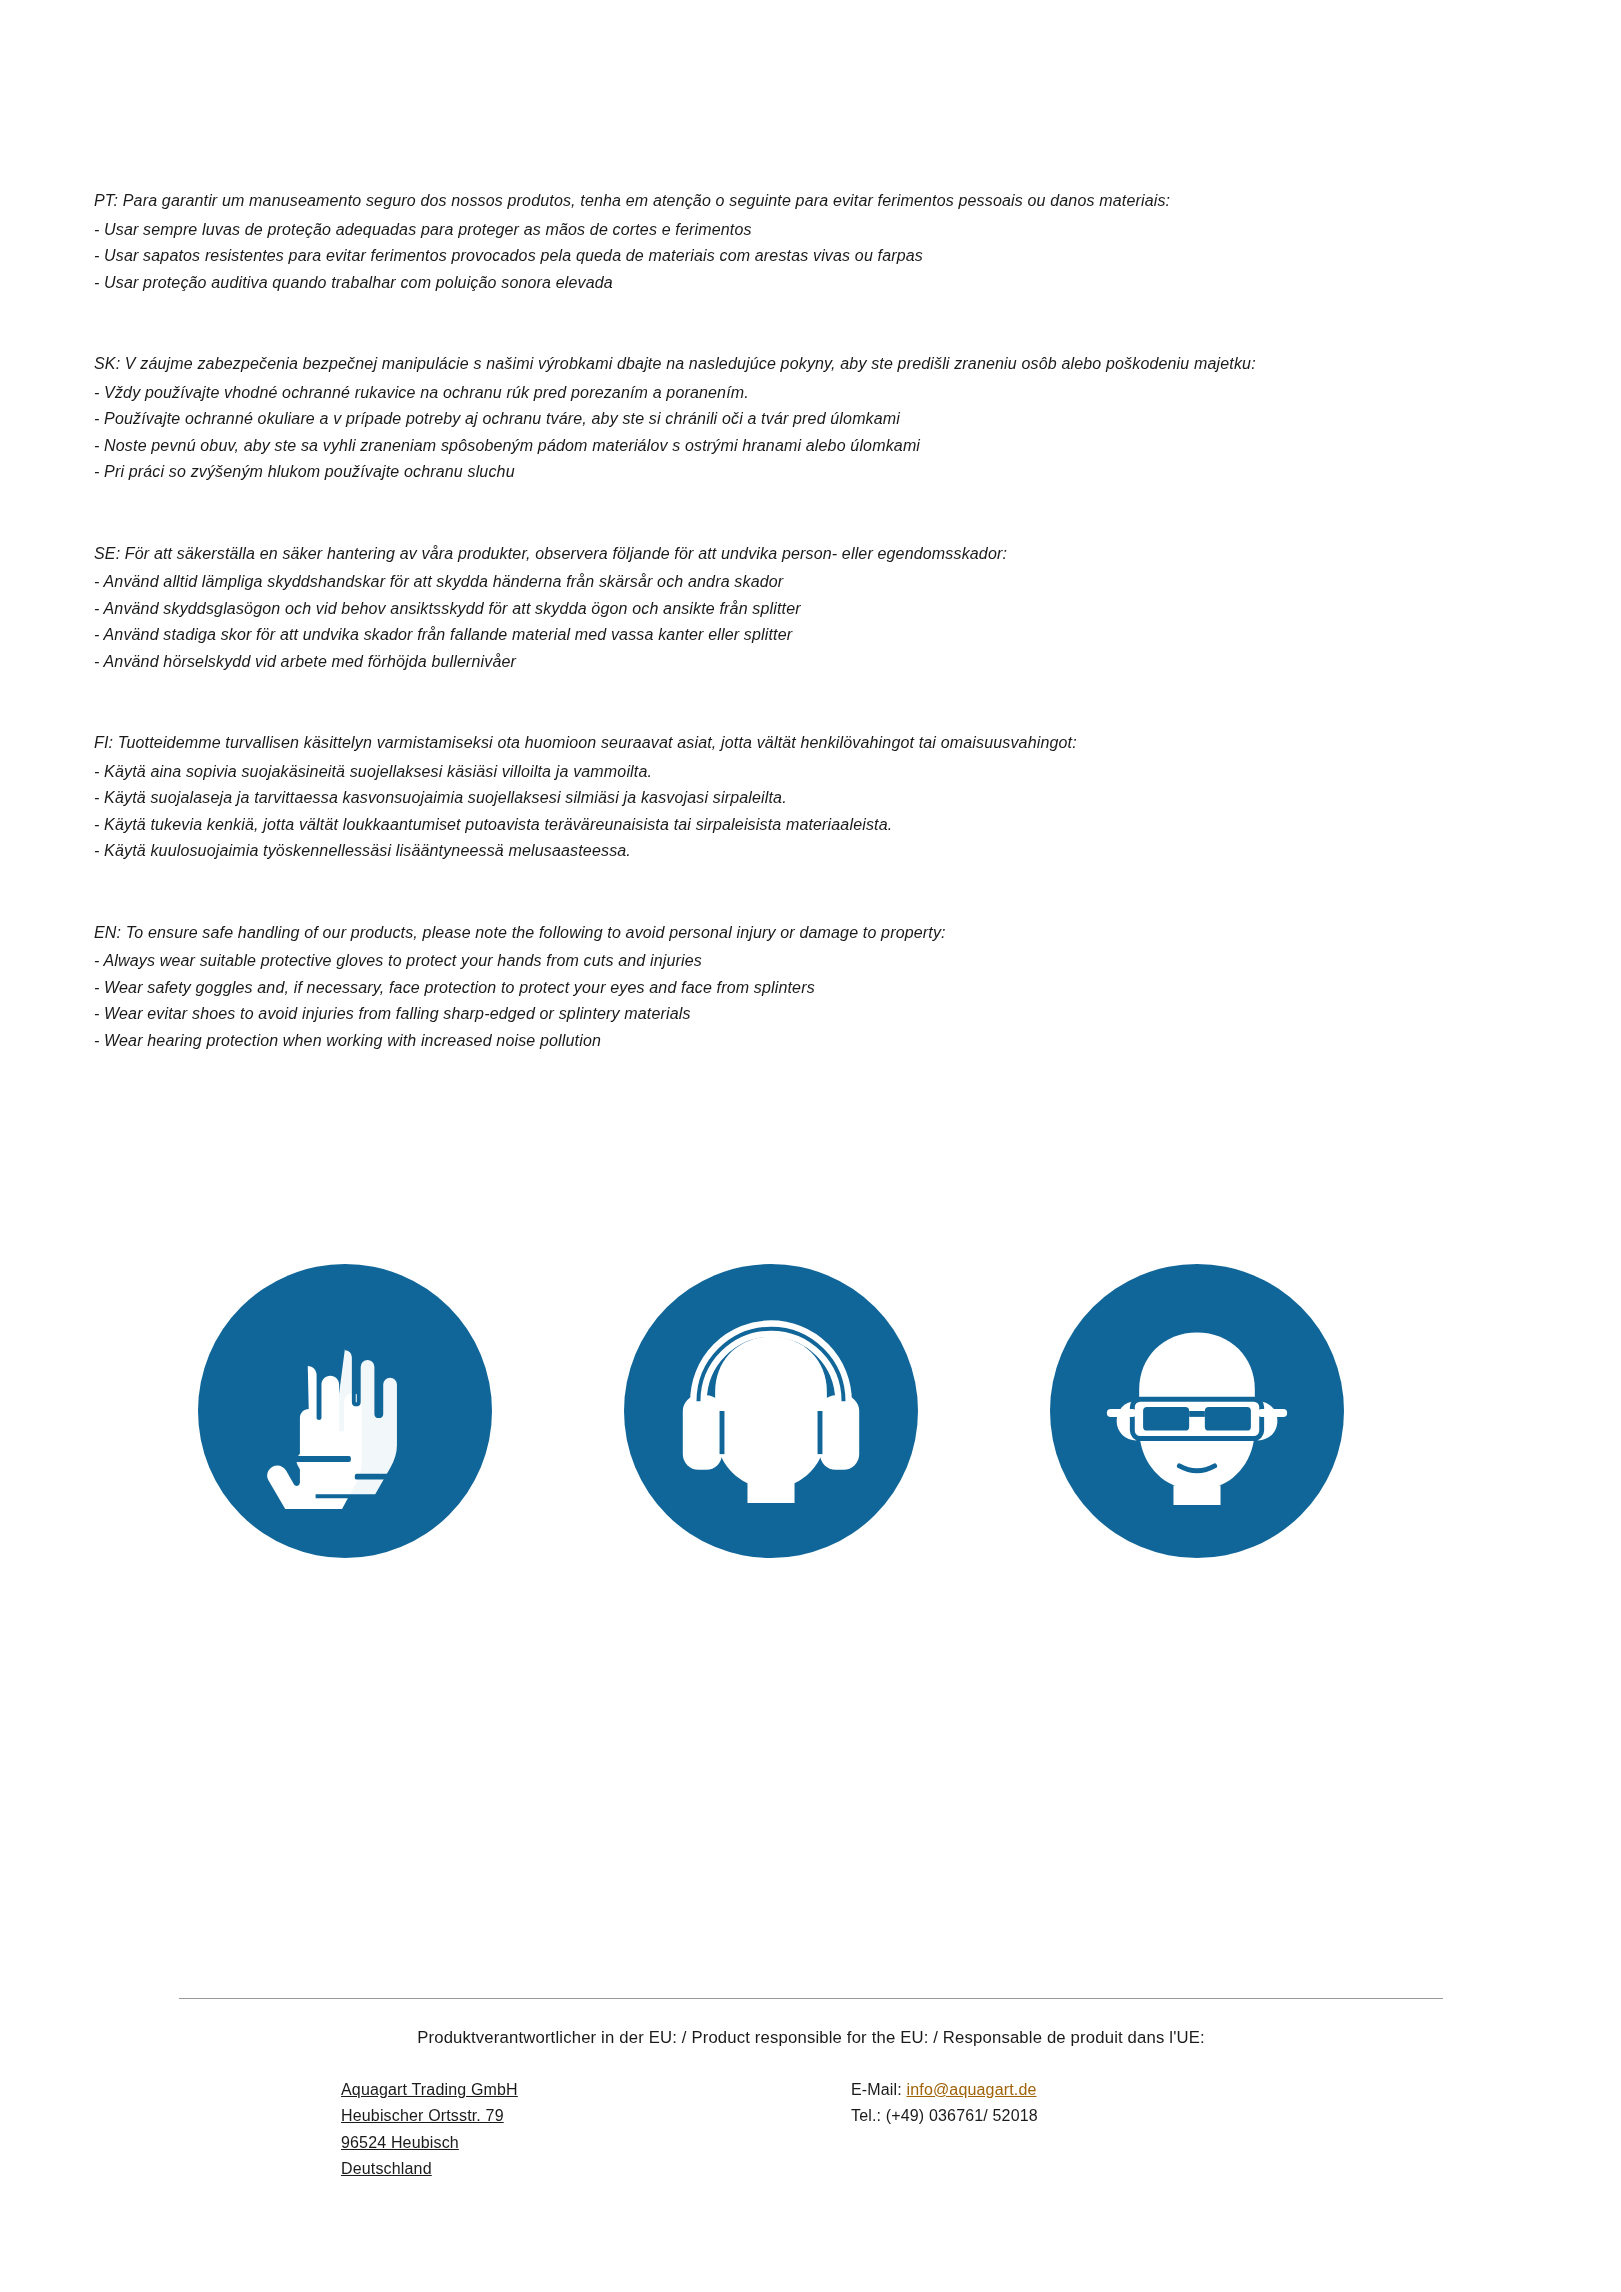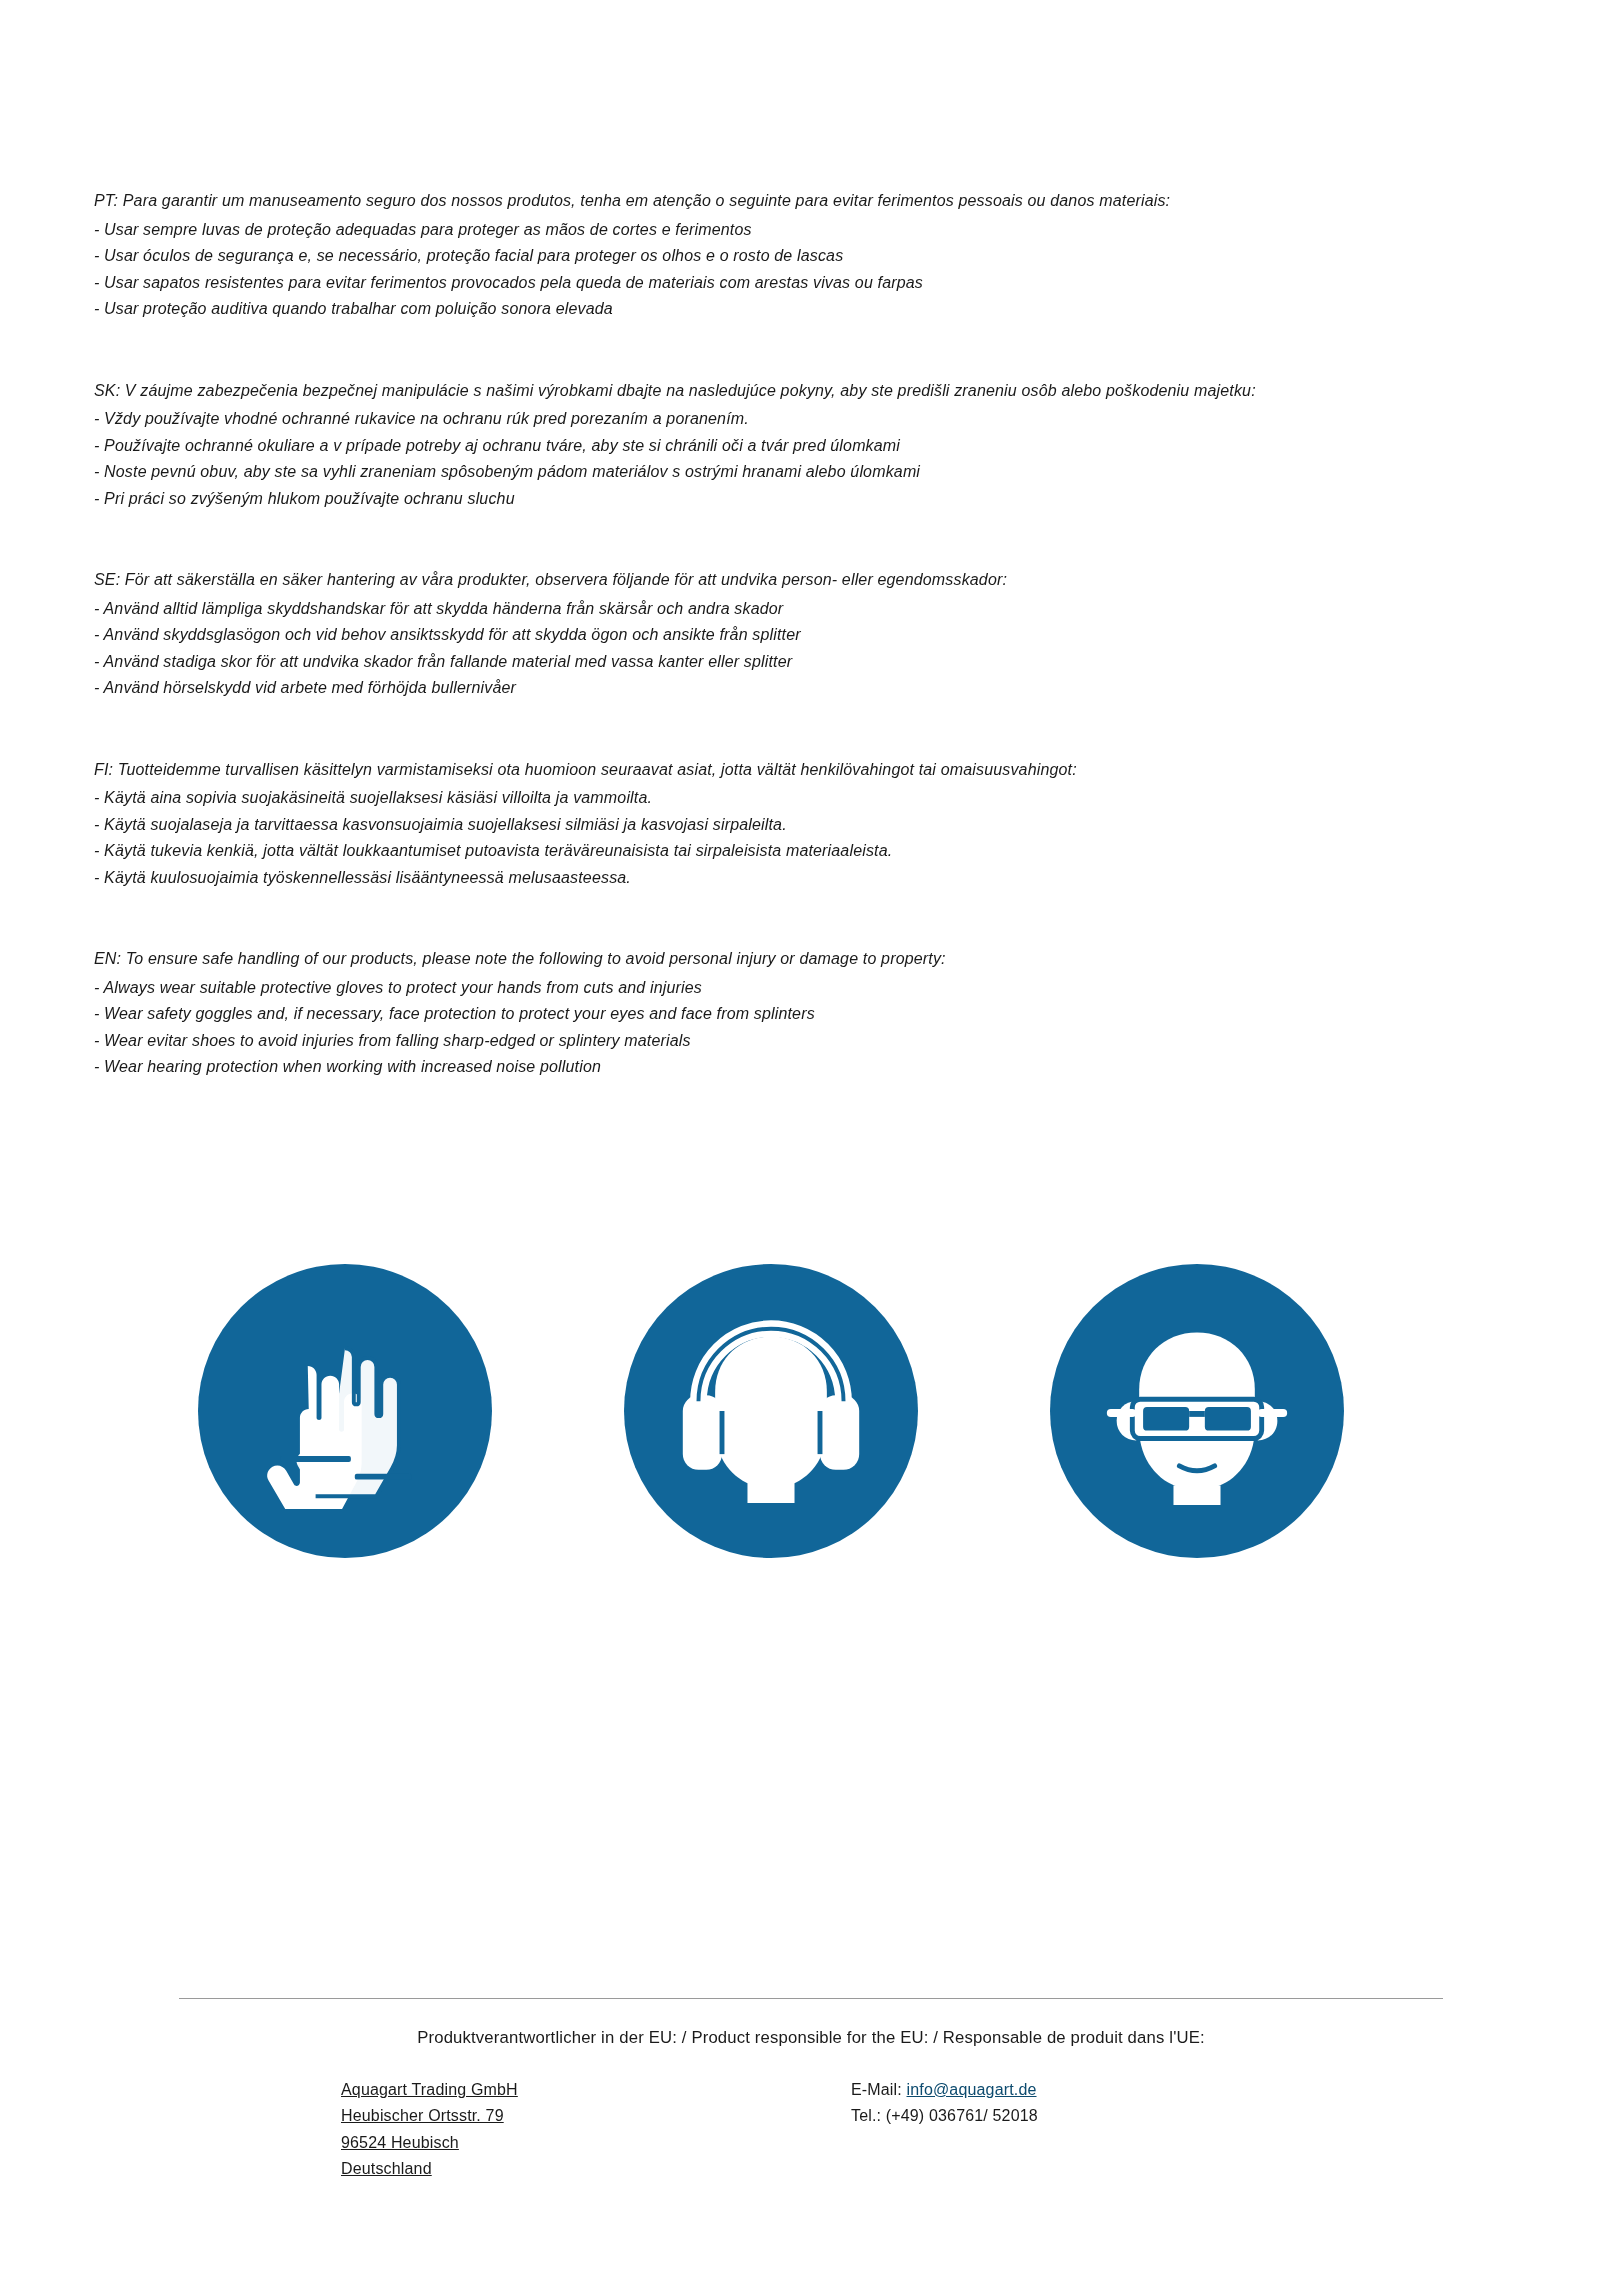"- Usar óculos de segurança" div.lang-line { html: <div>- Usar óculos de segurança e, se necessário, proteção facial para proteger os olhos e o rosto de lascas</div> -> none }
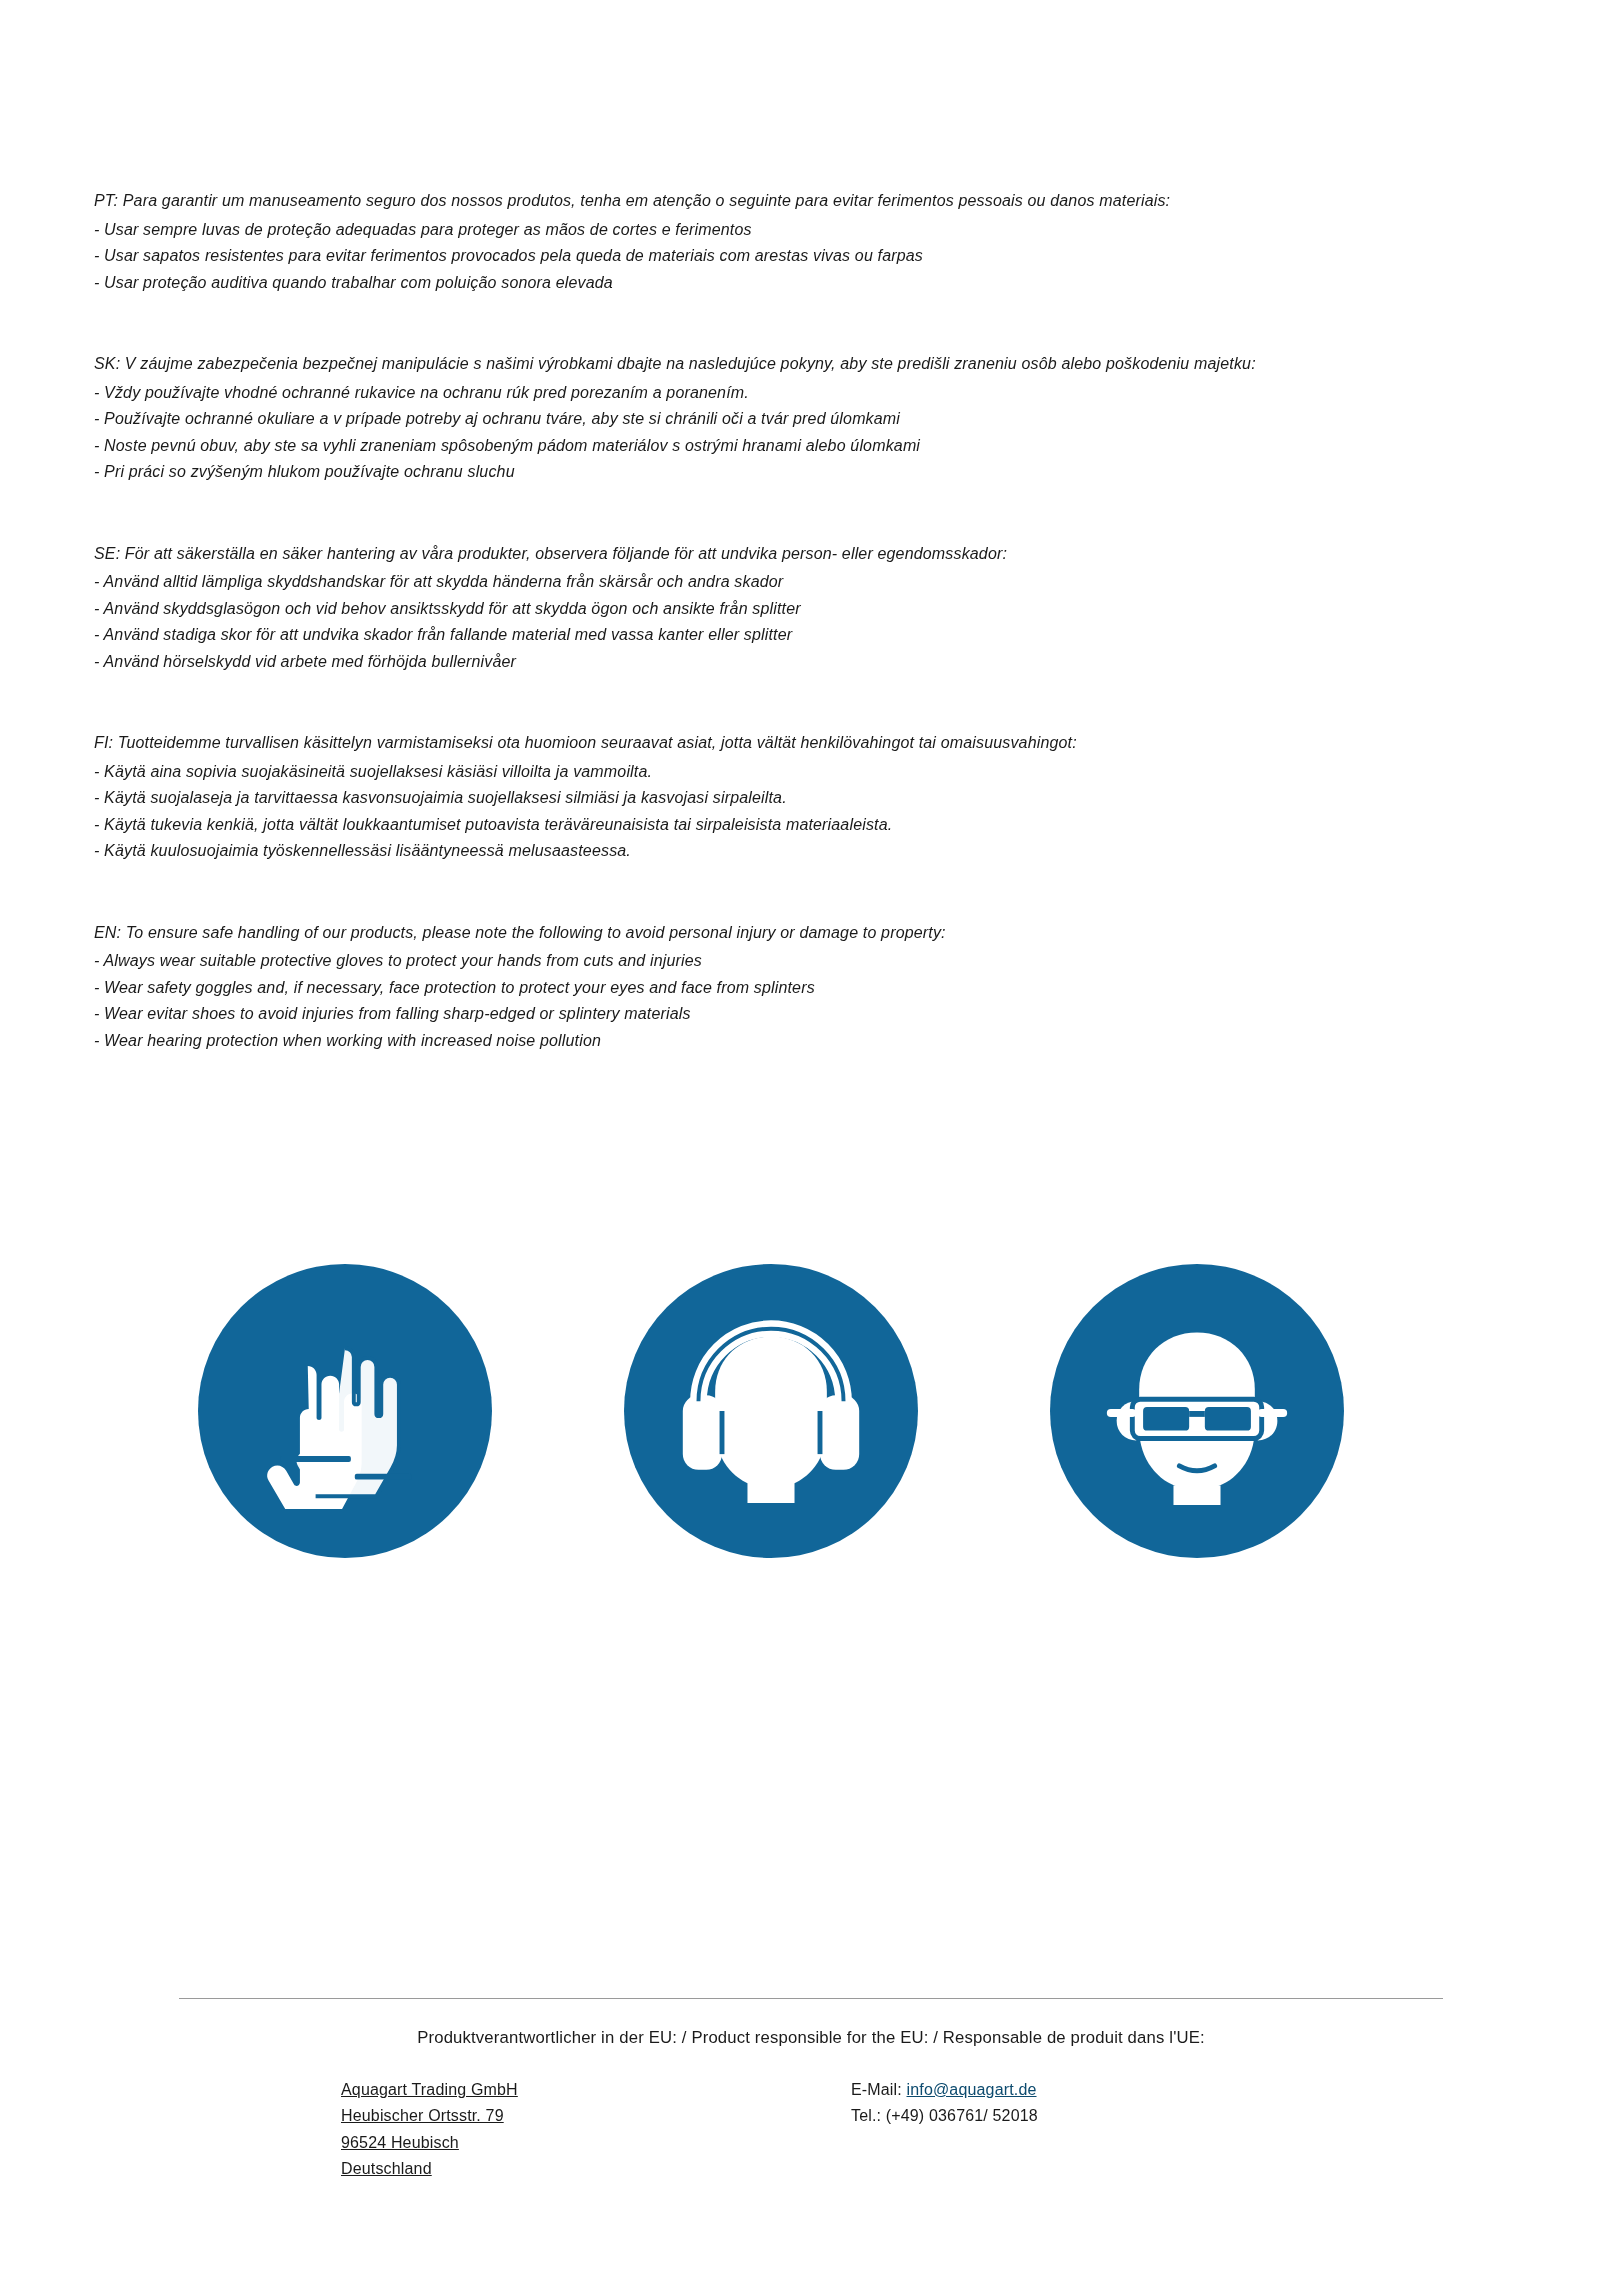"info@aquagart.de" .mail-link { color: #0c4a6e -> #a16207 }
